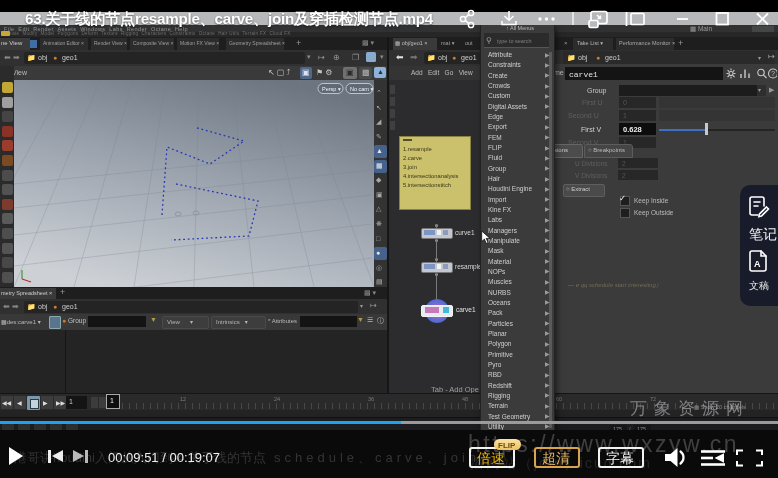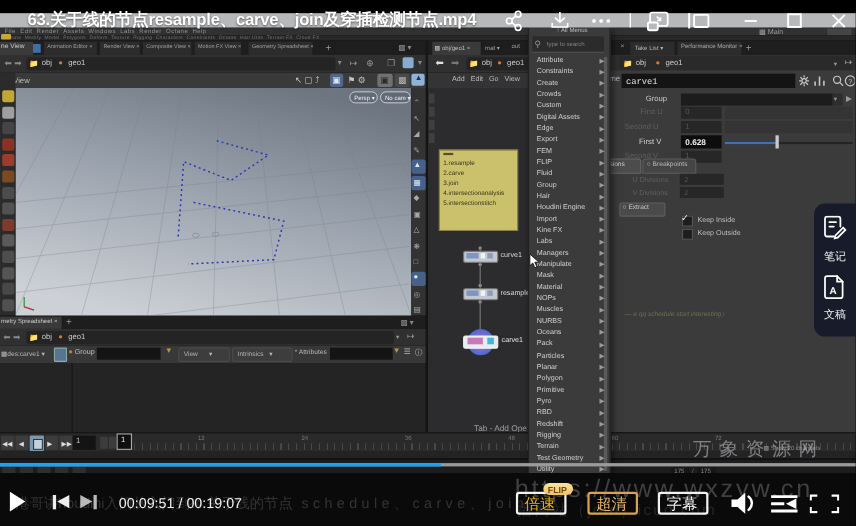"笔记" div.tx { font-size: 10px -> 14px }
